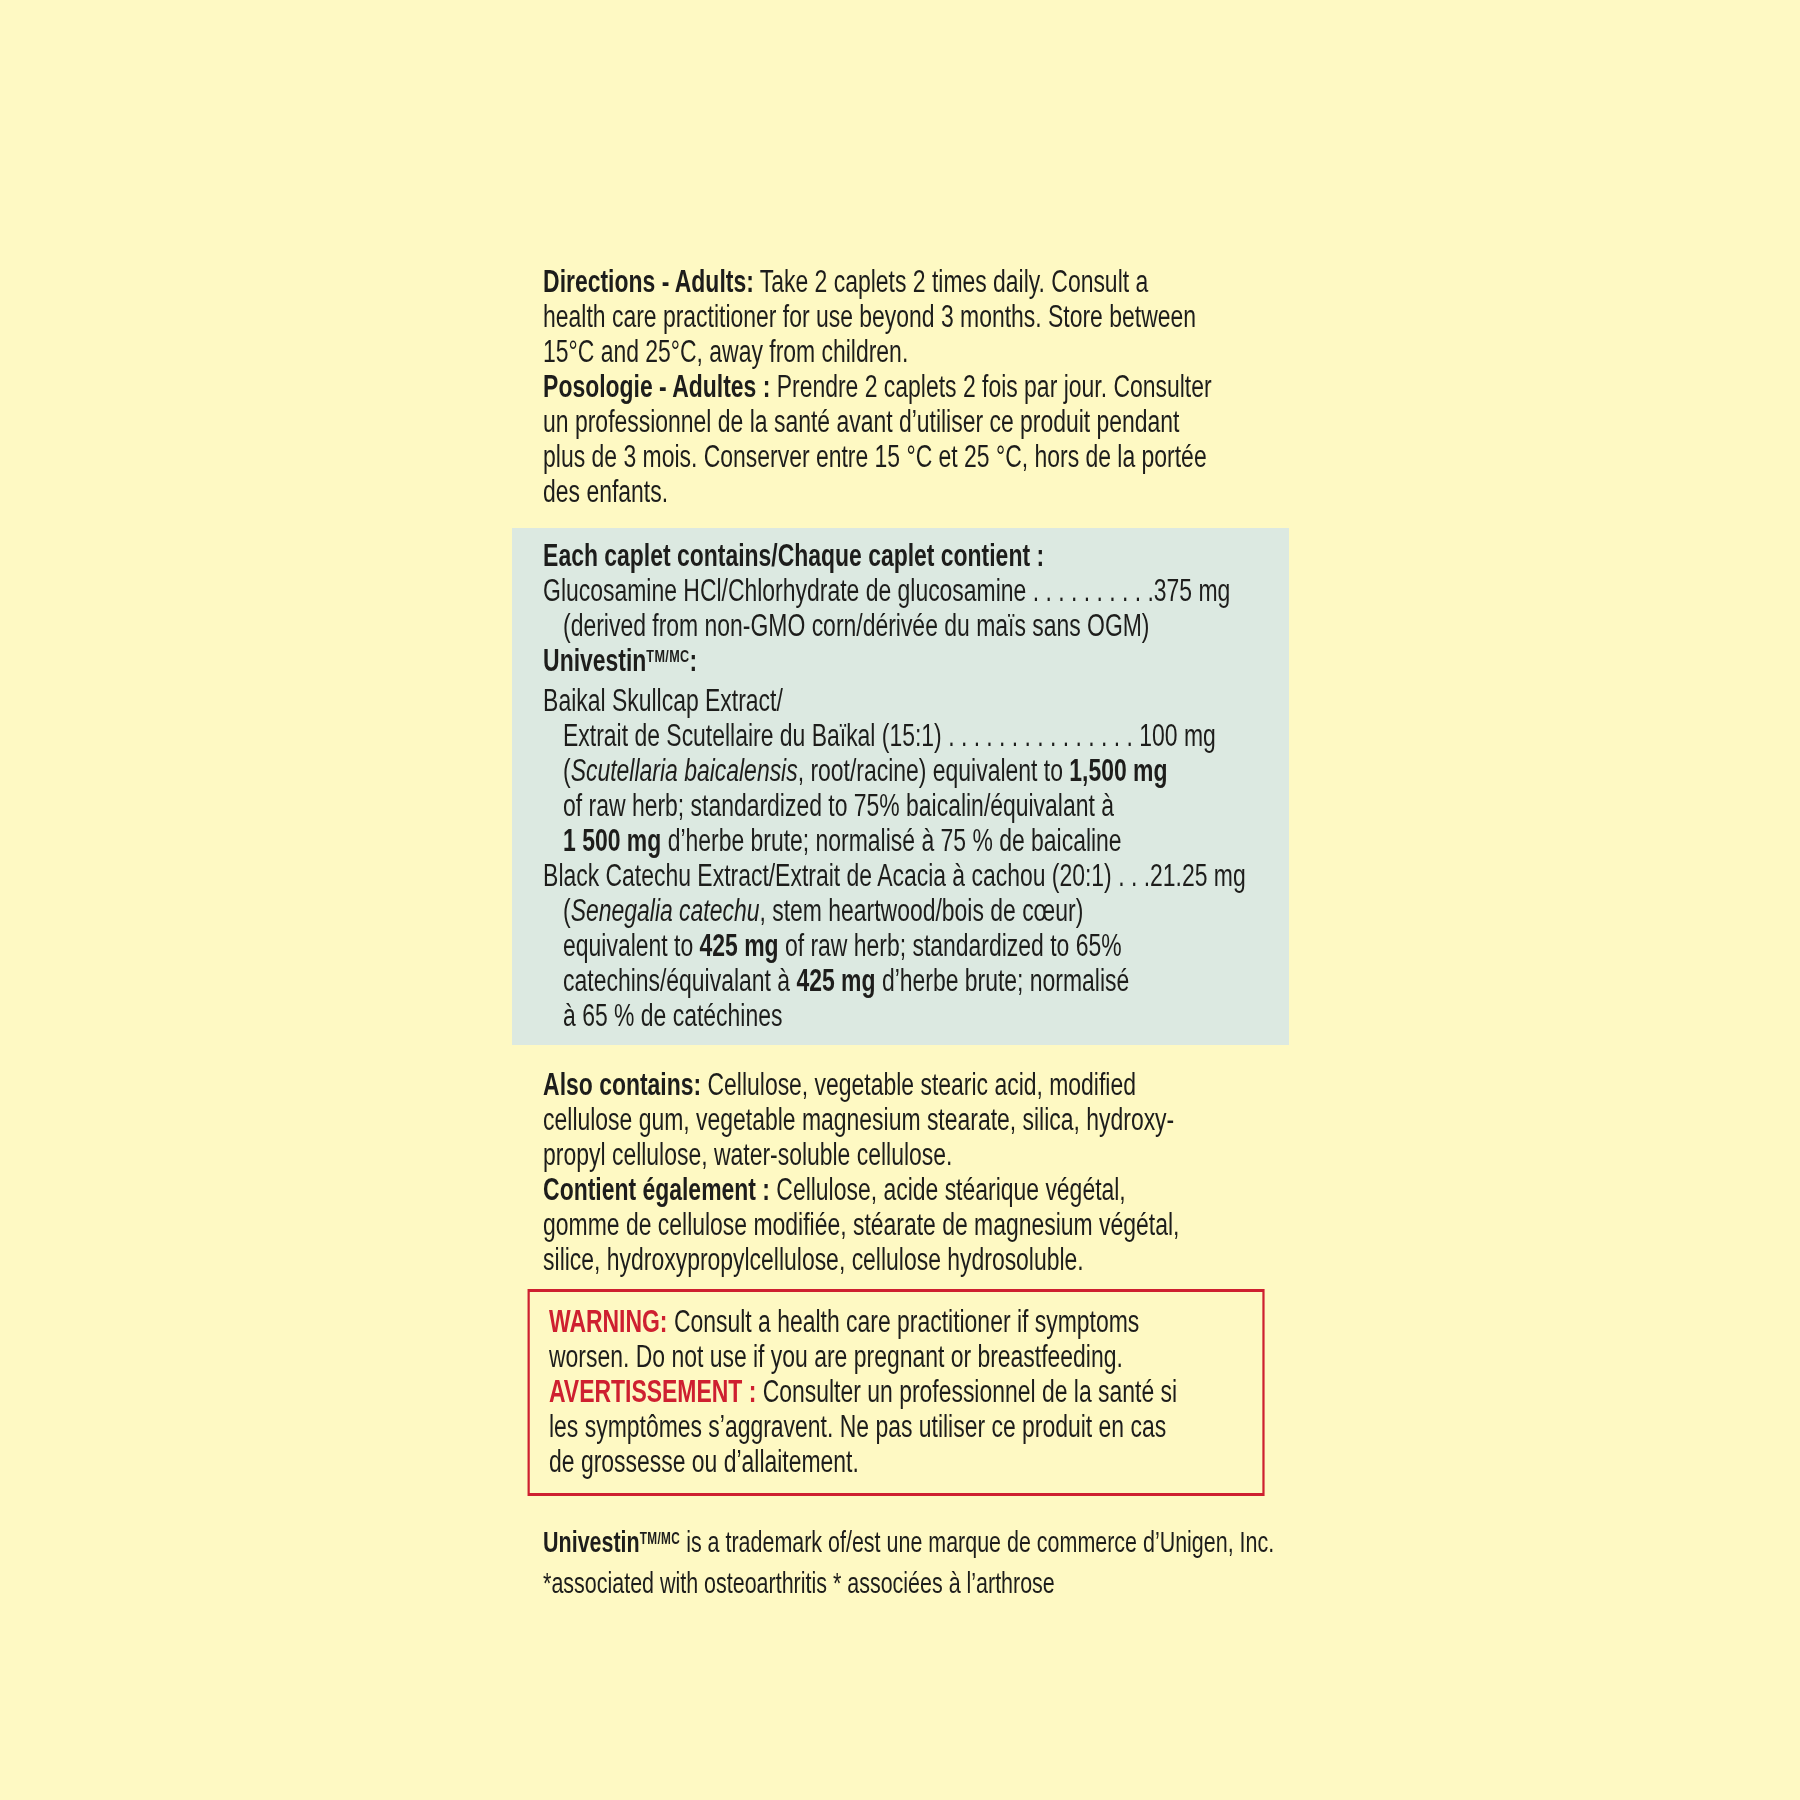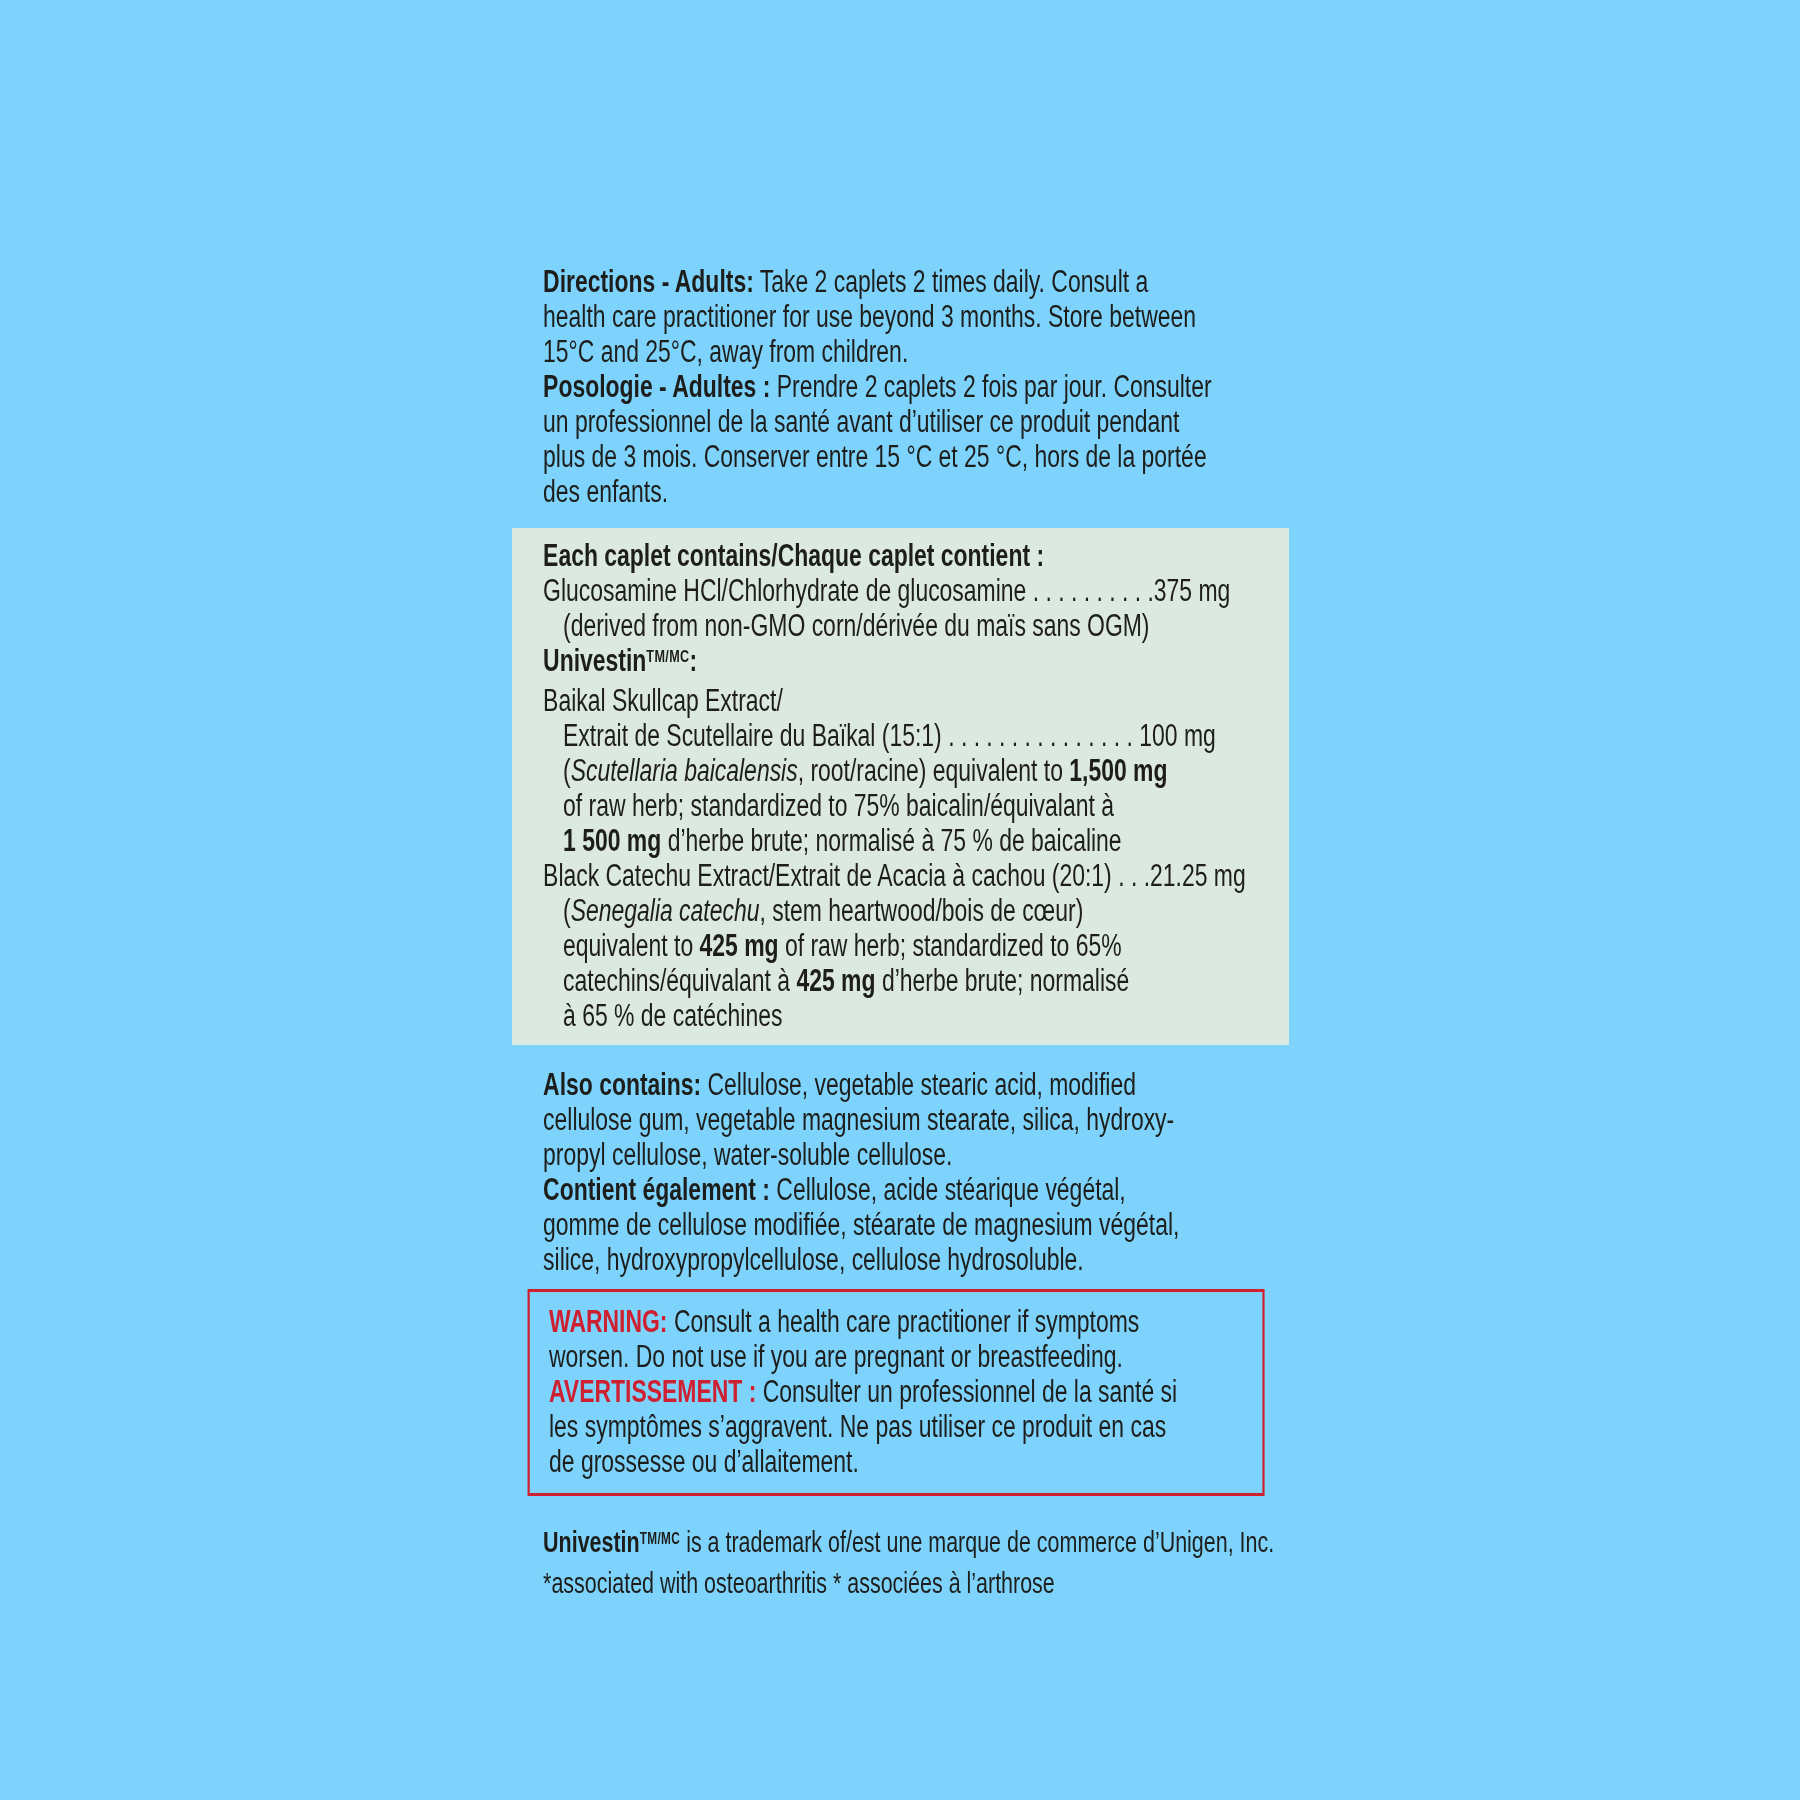"Directions - Adults: Take 2" .sheet { background: #7dd3fc -> #fef9c3 }
